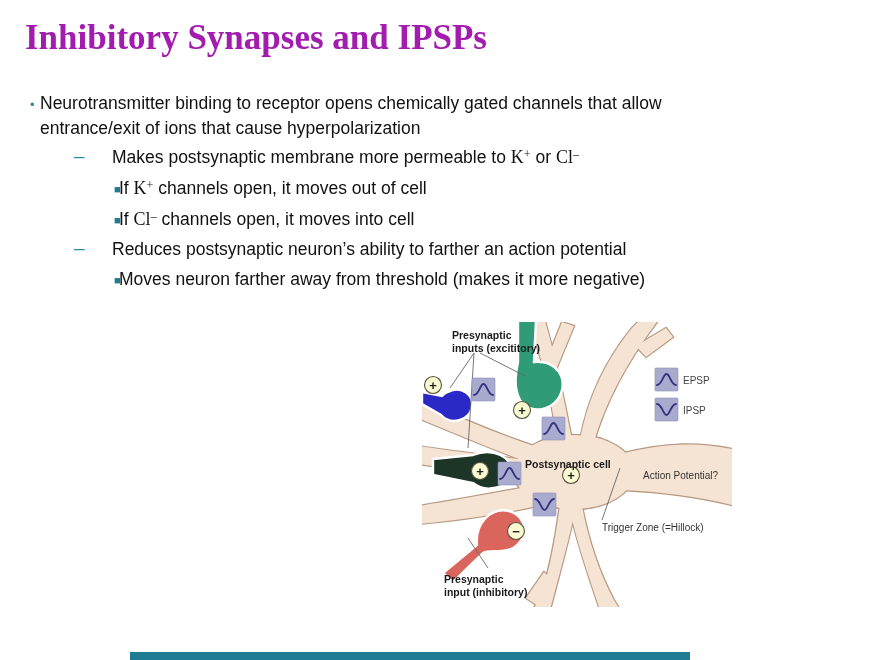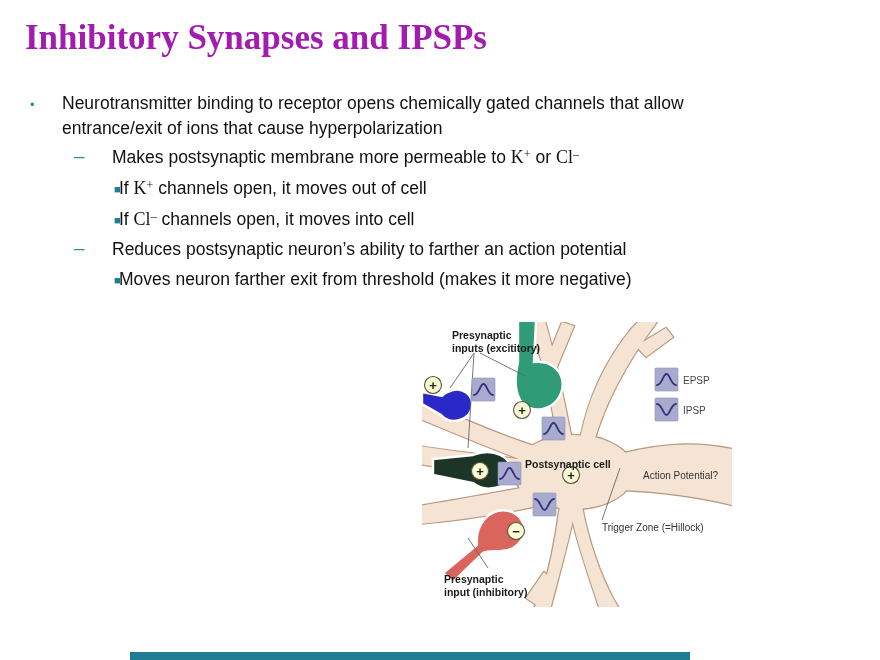"Neurotransmitter binding to receptor" .l1 .txt { margin-left: 32px -> 10px }
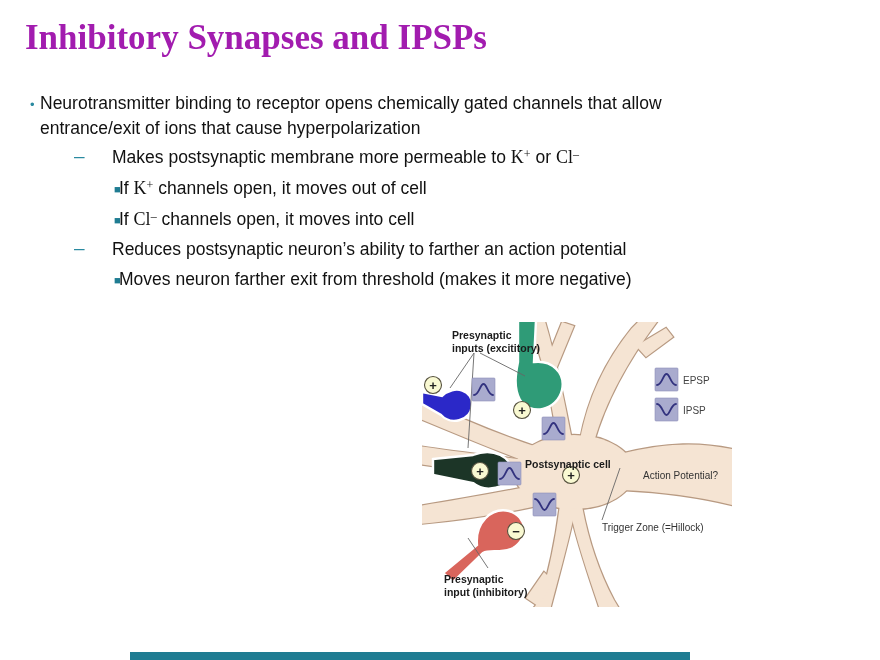"Moves neuron farther exit from" span.txt { text: exit -> away }
